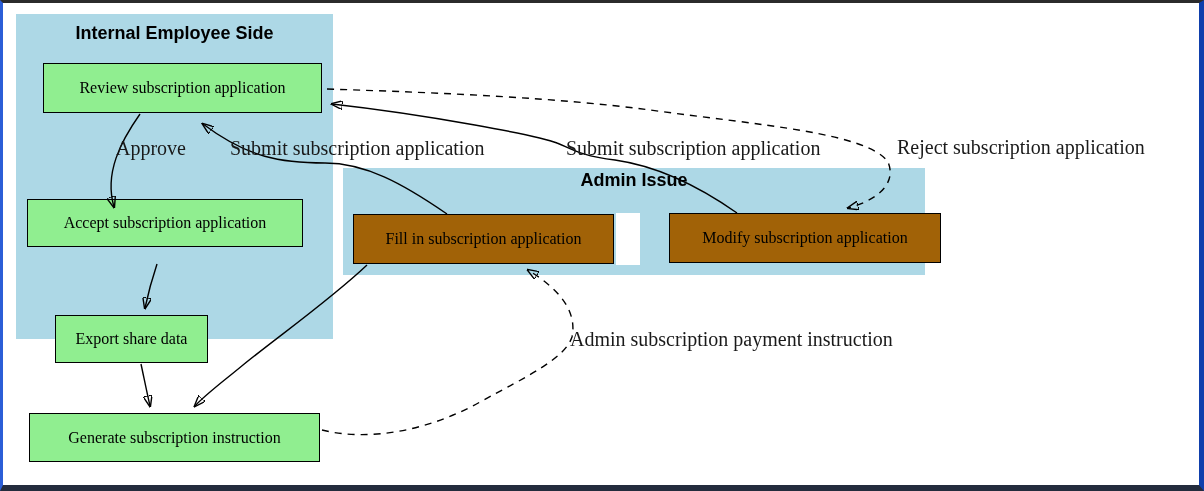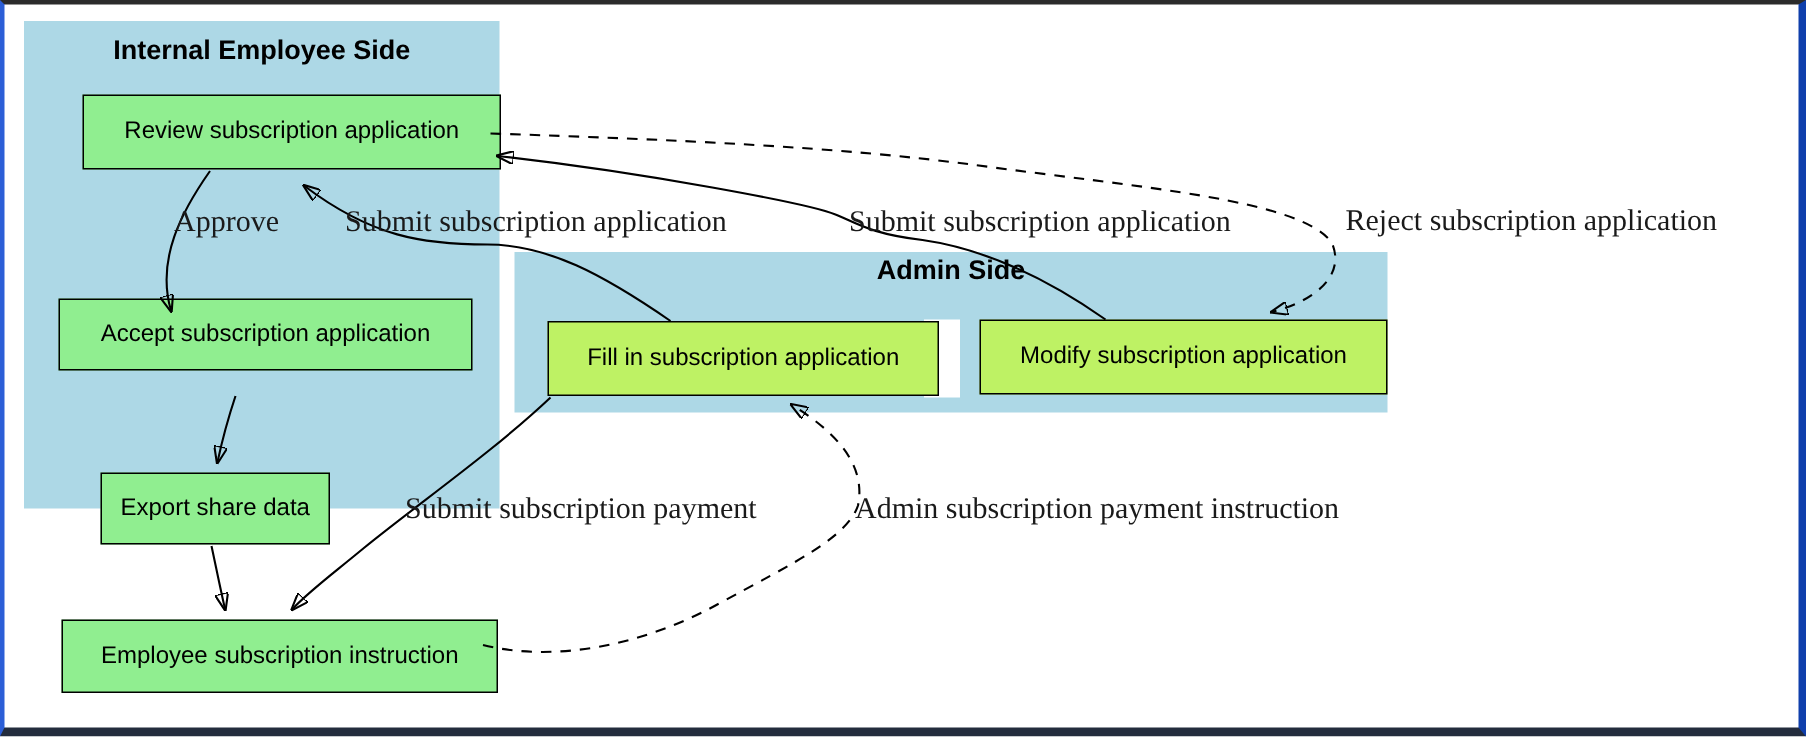"Review subscription application" .node { font-family: Liberation Sans, sans-serif -> Liberation Serif, serif; margin-left: 12px -> none }
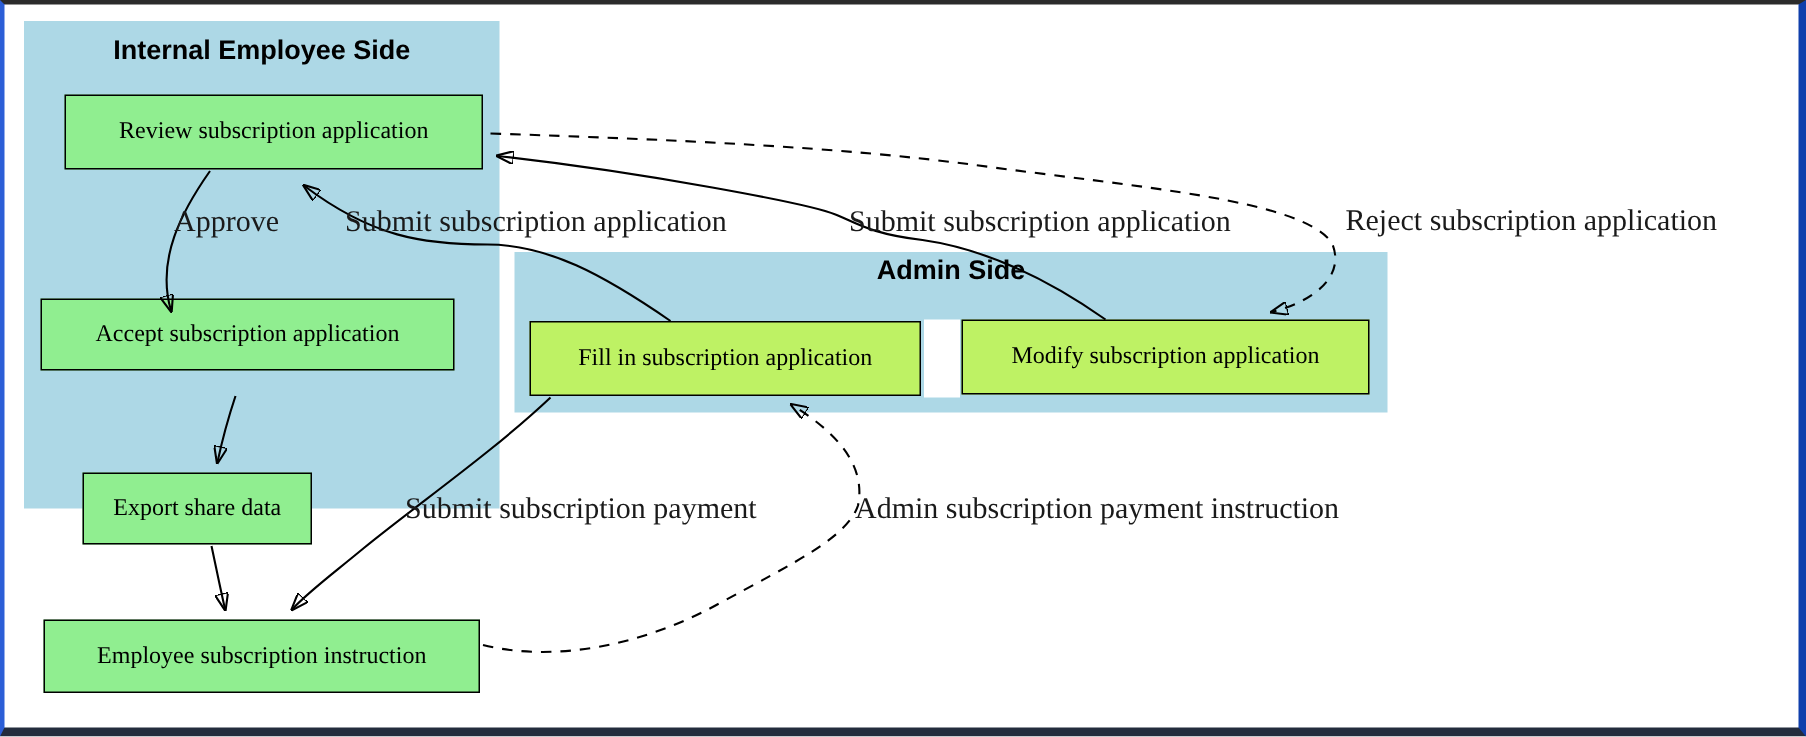"Admin Side" div.lane-title { text: Side -> Issue }
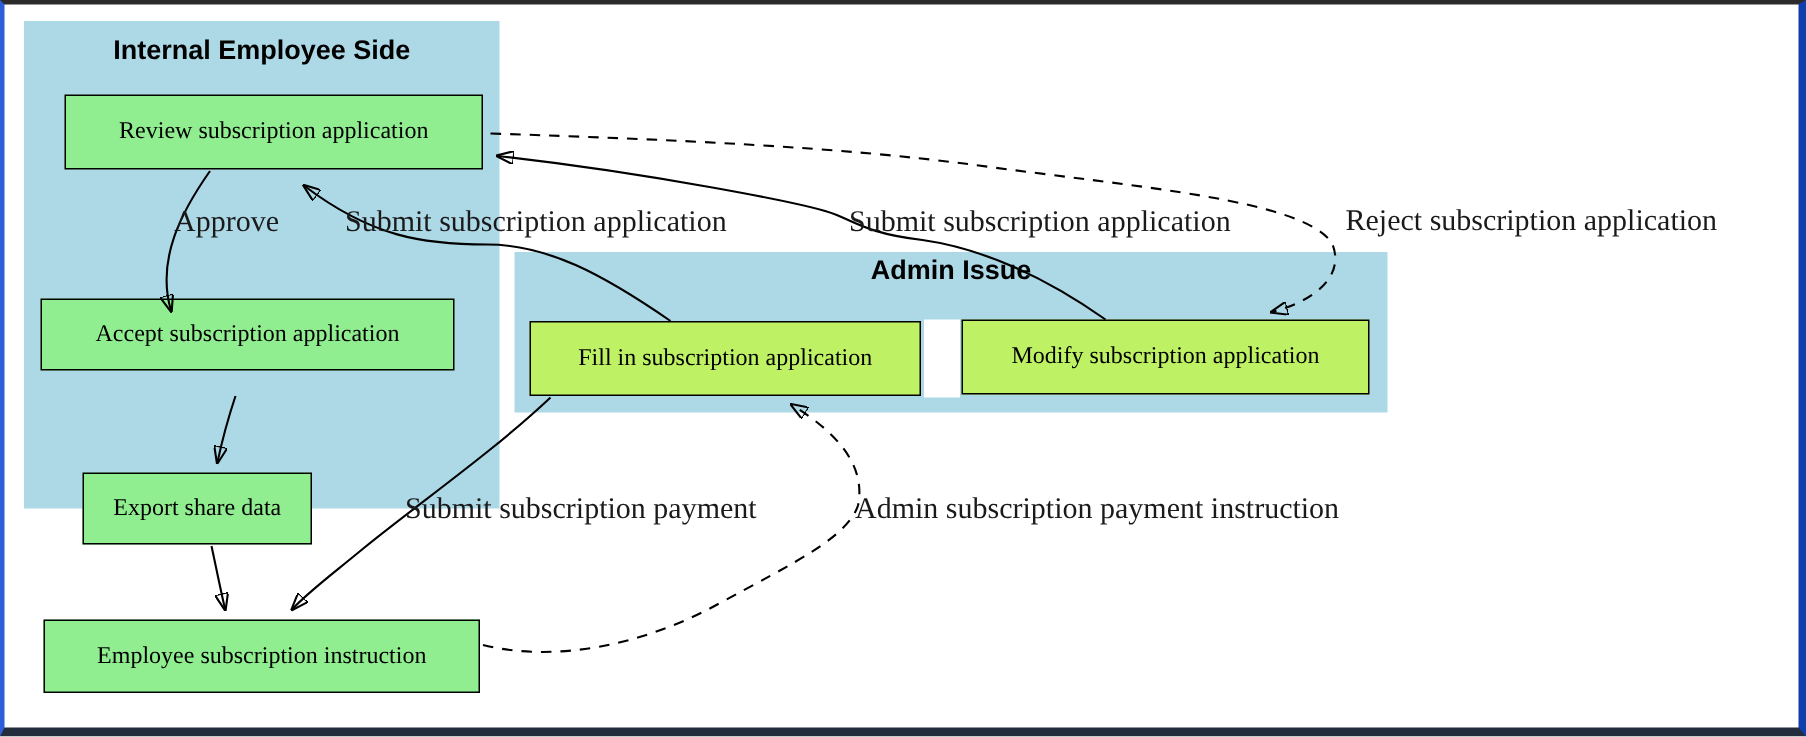"Fill in subscription application" .node.orange { background: #bef264 -> #a16207 }
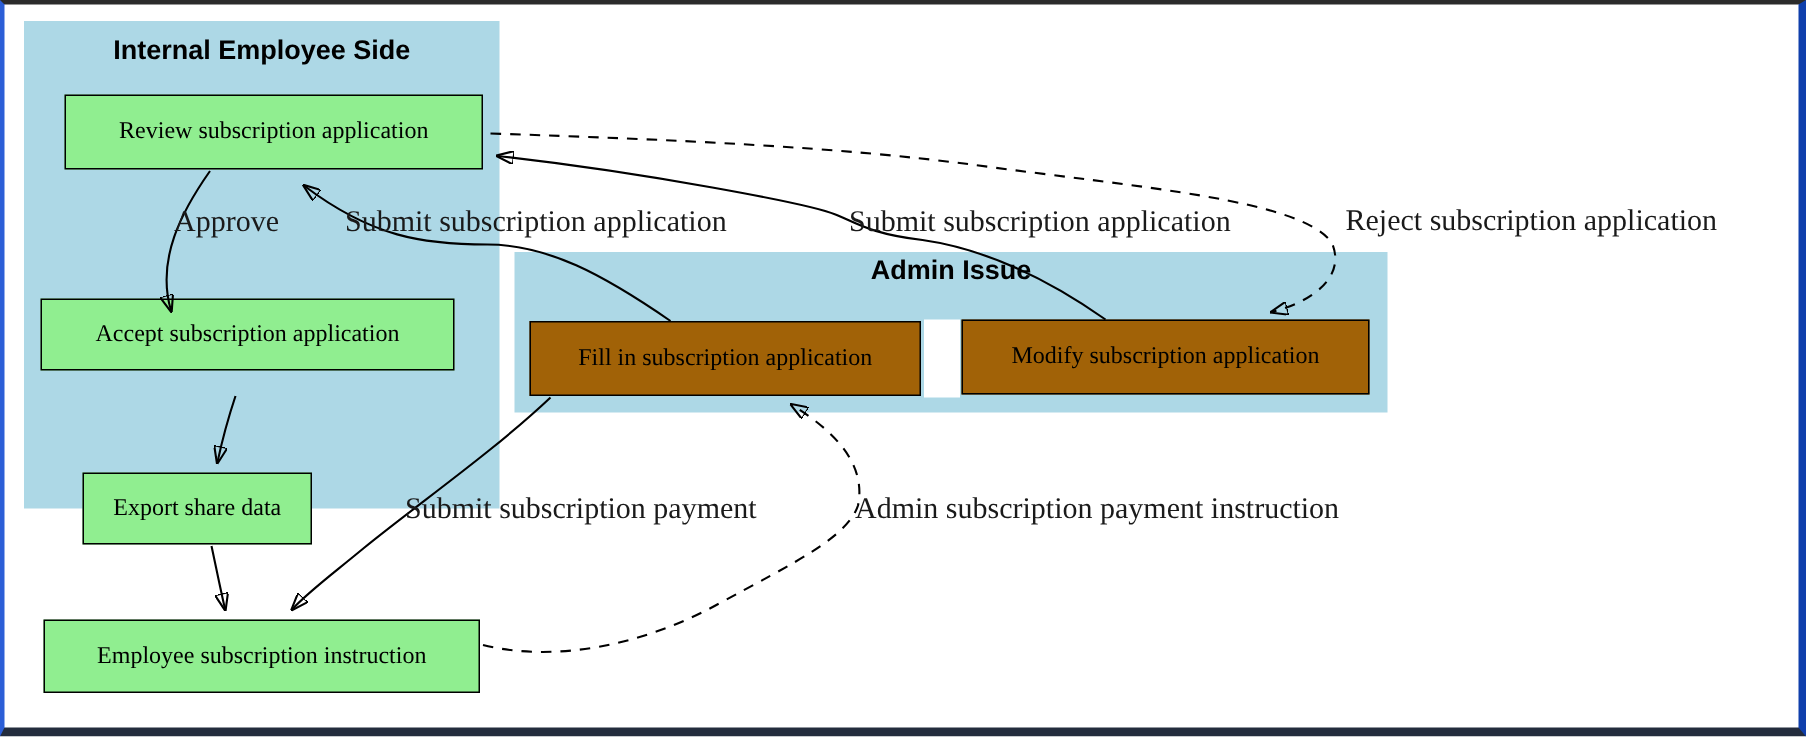"Modify subscription application" div.node { left: 638px -> 666px }
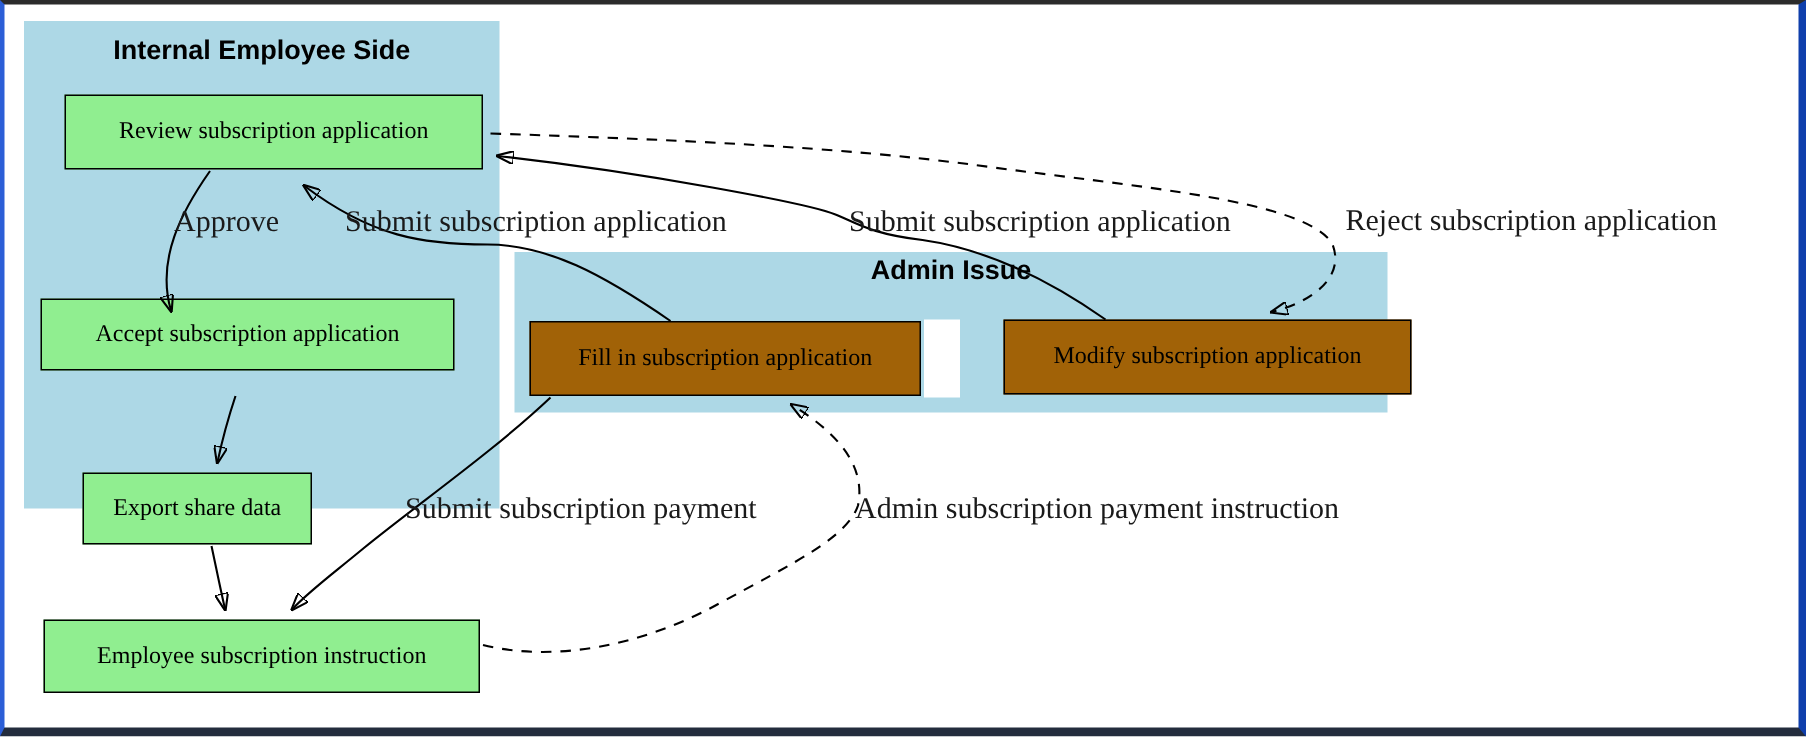"Submit subscription payment" div.edge-label { html: <div>Submit subscription payment</div> -> none }
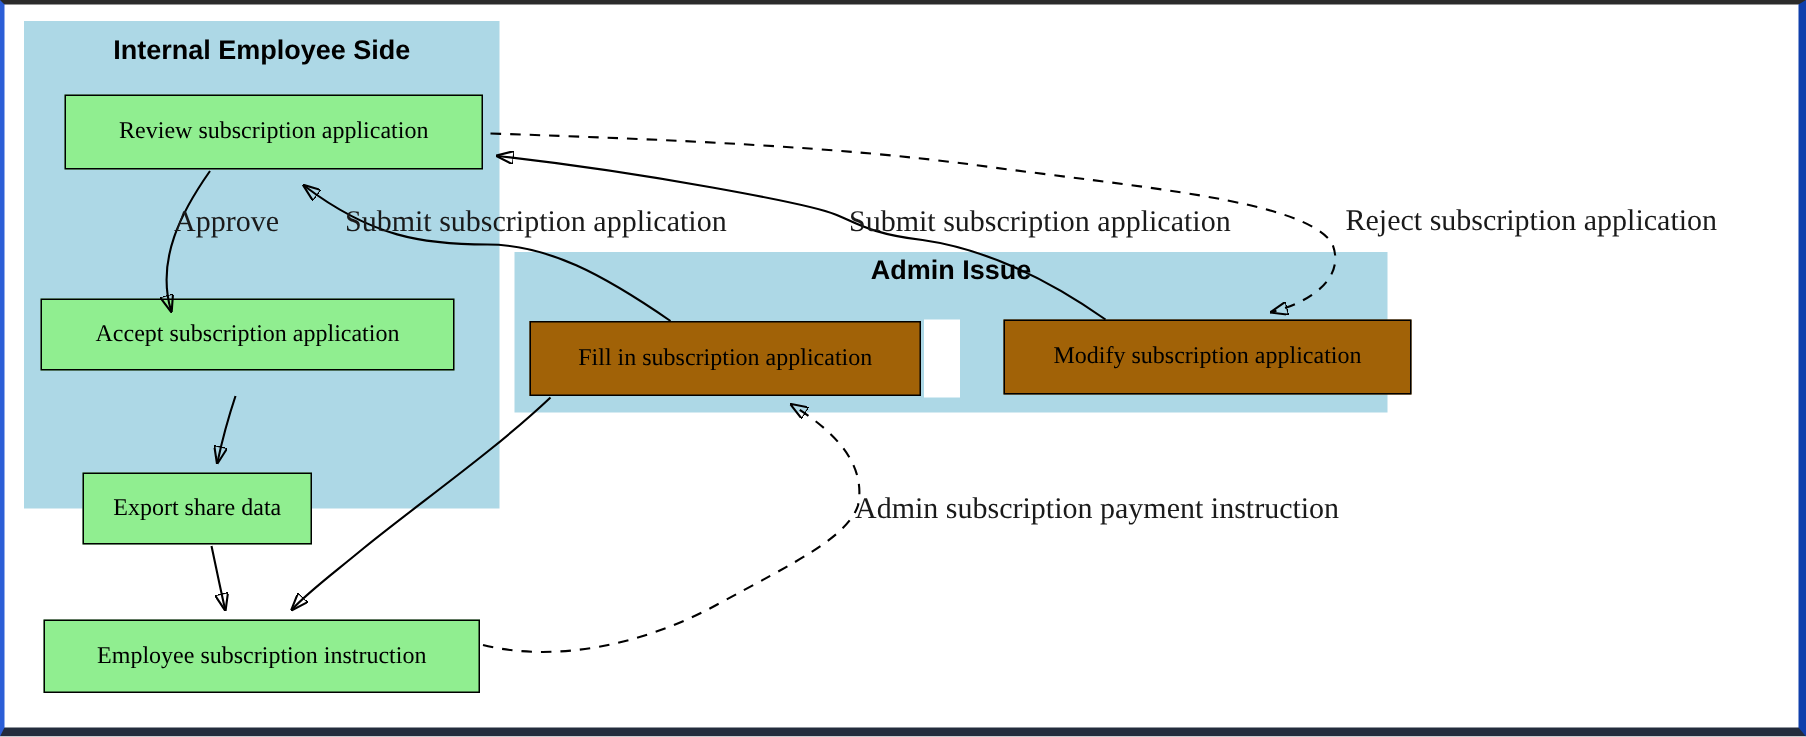"Employee subscription instruction" div.node { text: Employee -> Generate }
